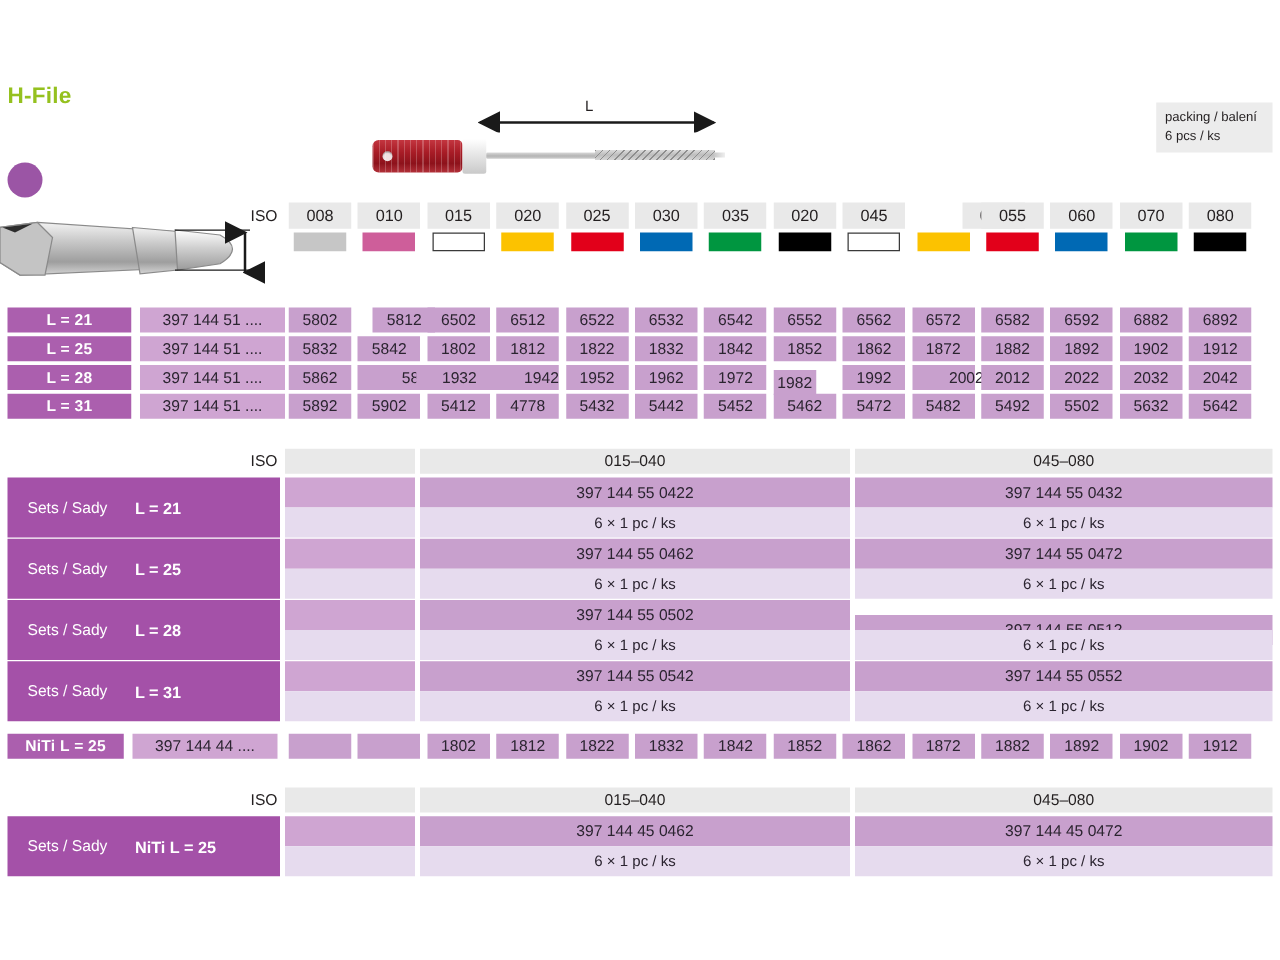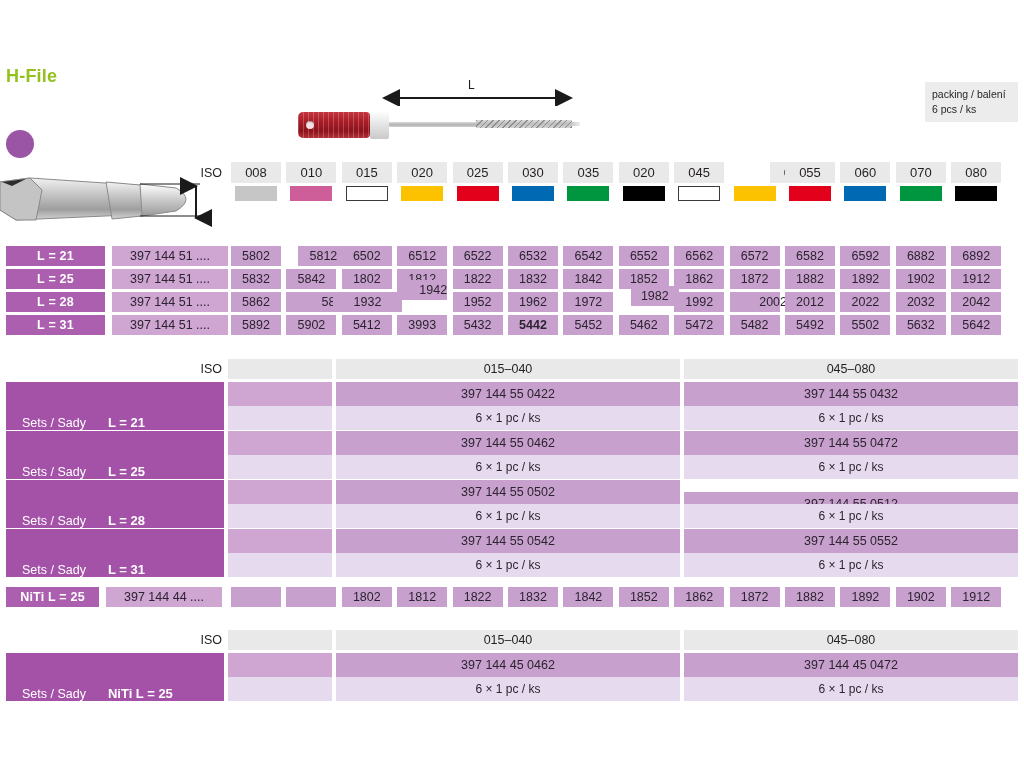"1942" div.row-cell { top: 34px -> 46px }
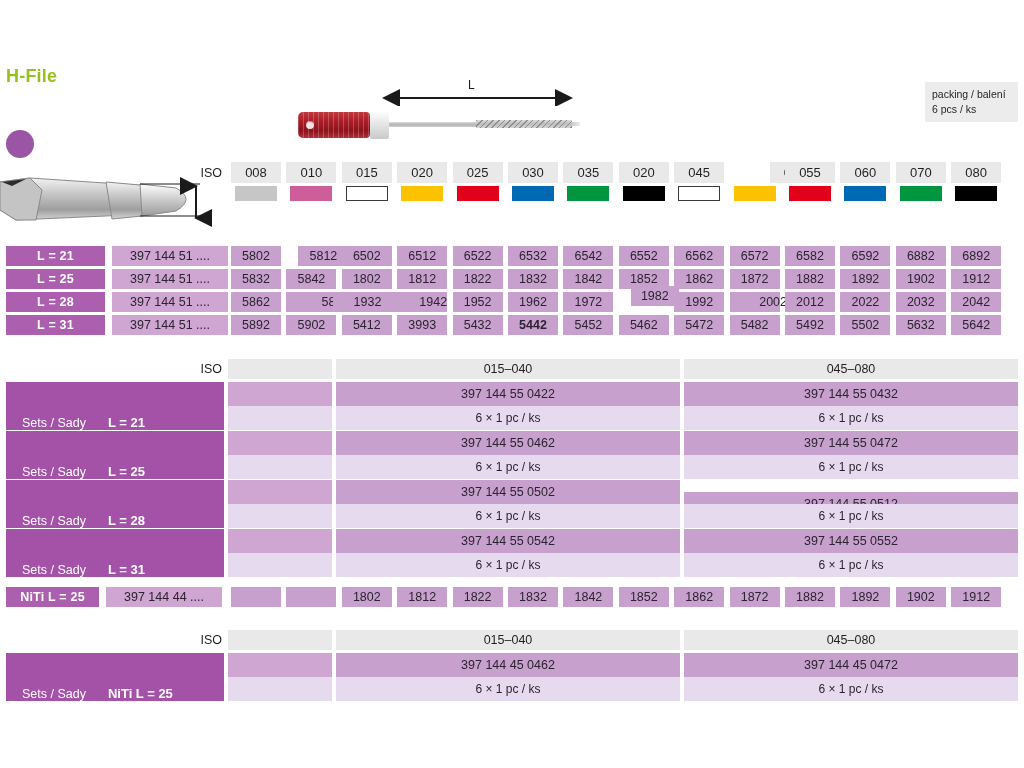"1982" div.row-cell { margin-left: 12px -> none; top: 40px -> 50px; width: 48px -> 34px }
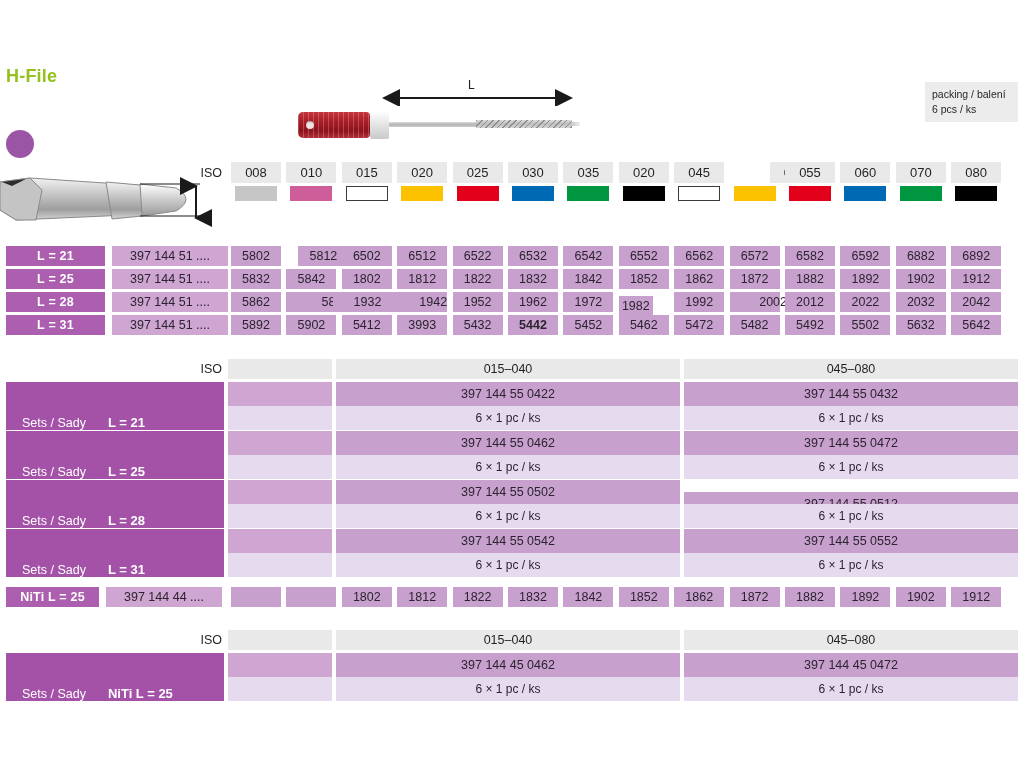"3993" div.row-cell { text: 3993 -> 4778 }
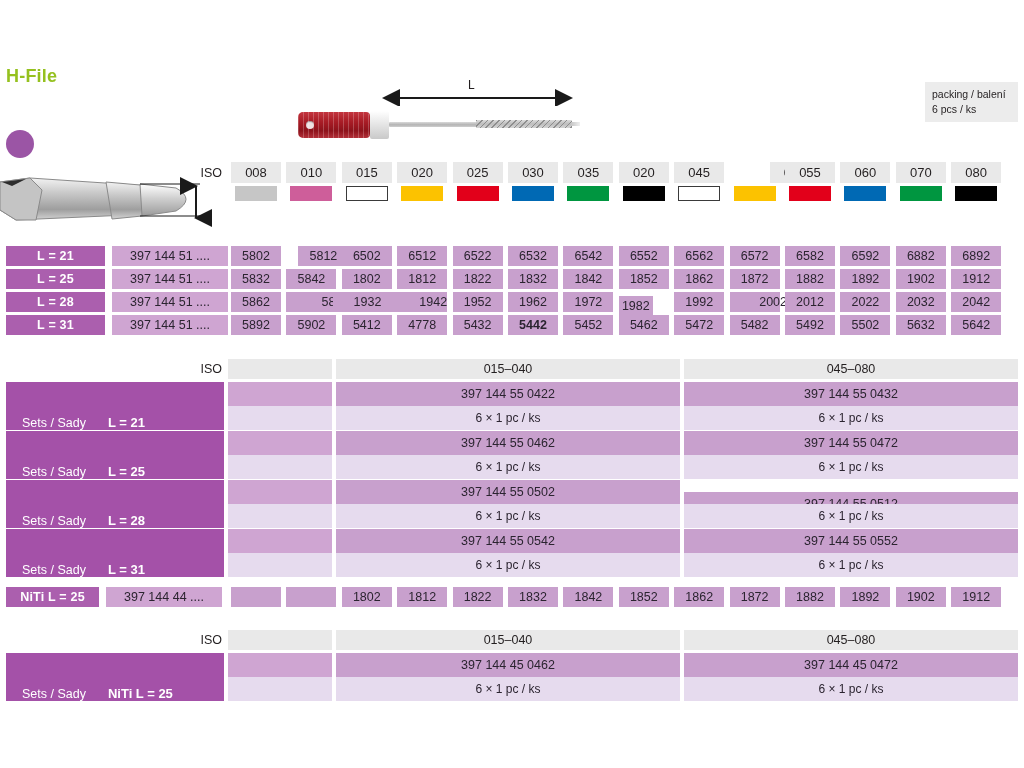"5442" div.row-cell { font-weight: bold -> none }
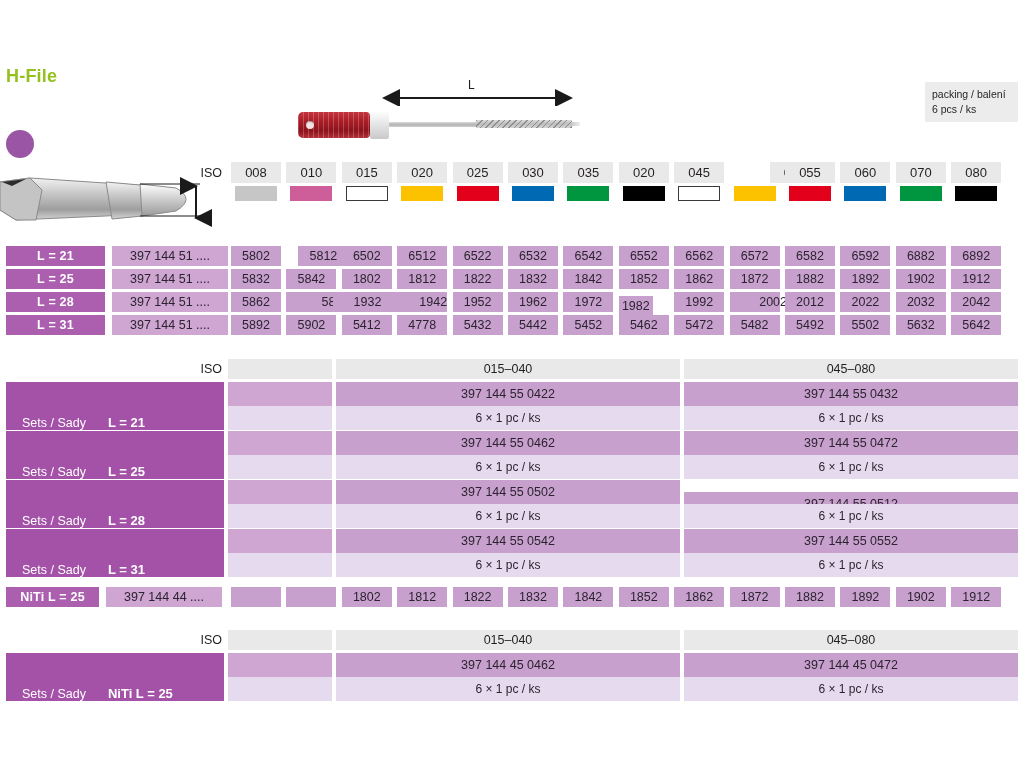"Sets / Sady" .sets-lbl { align-items: flex-end -> center }
